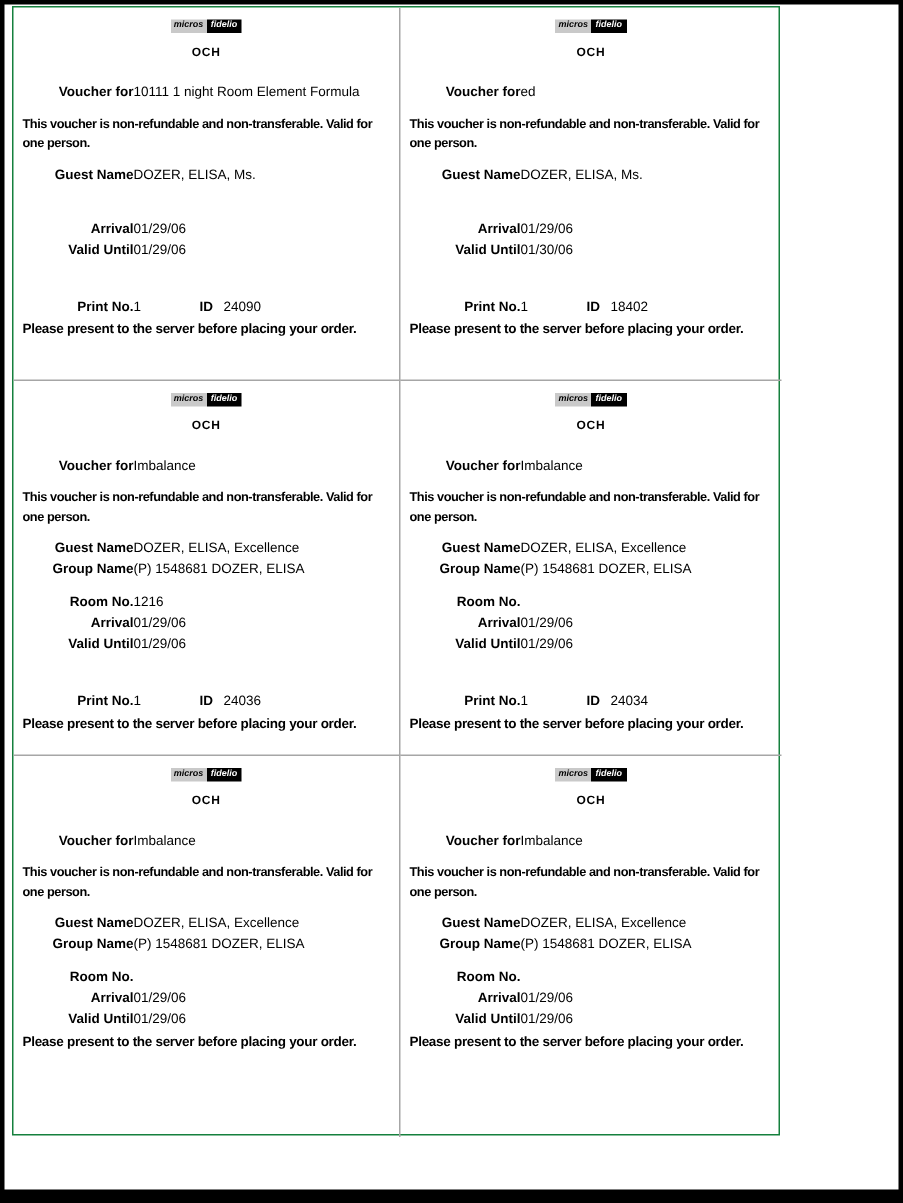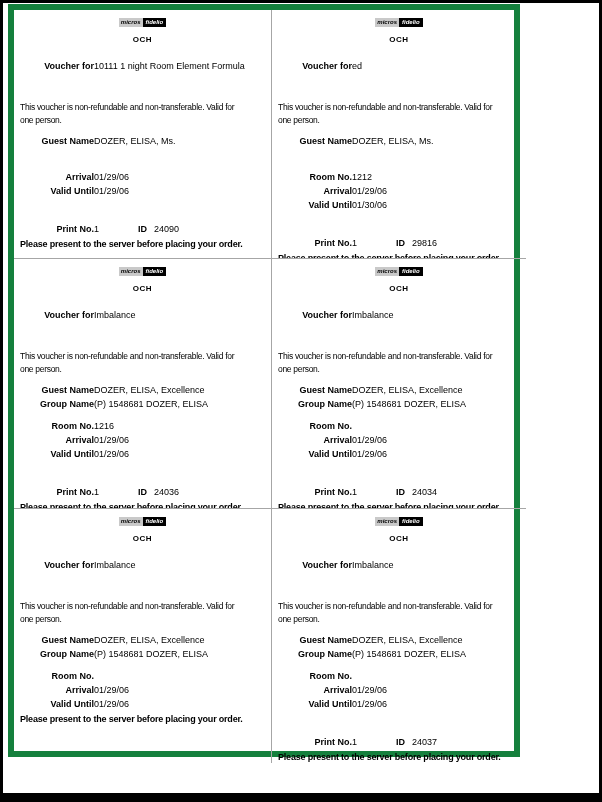"OCH" .grid { border: 6px solid #15803d -> 1px solid #15803d }
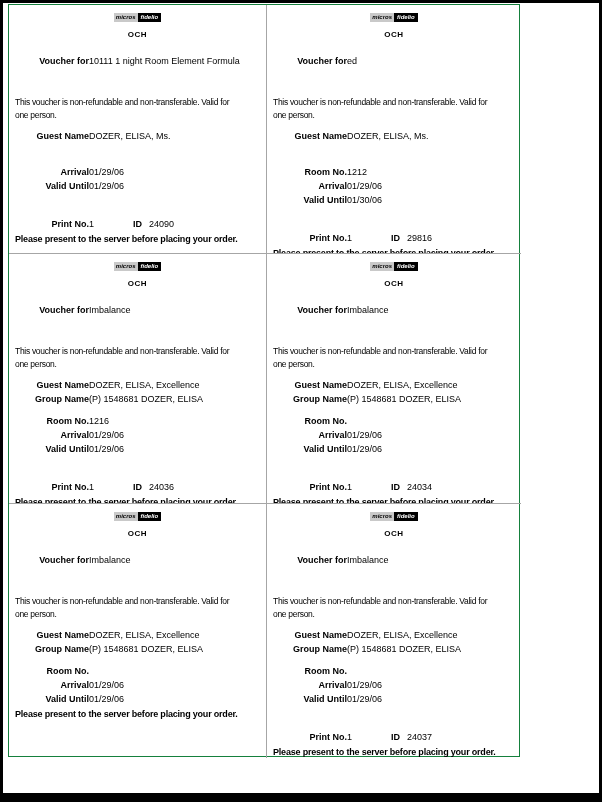"This voucher is non-refundable and" .para { font-weight: normal -> bold; margin-top: 28px -> 8px }
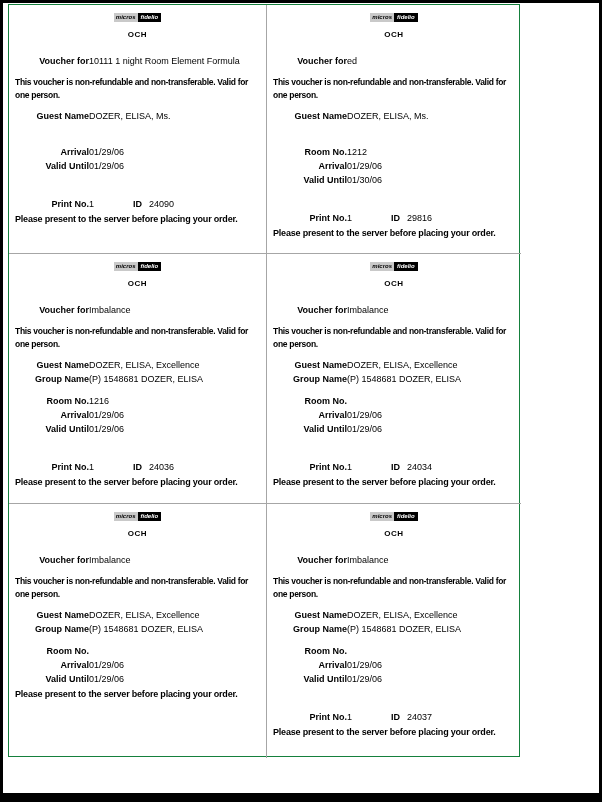"Room No.1212" div.row { html: <div> <span>Room No.</span><span>1212</span> </div> -> none }
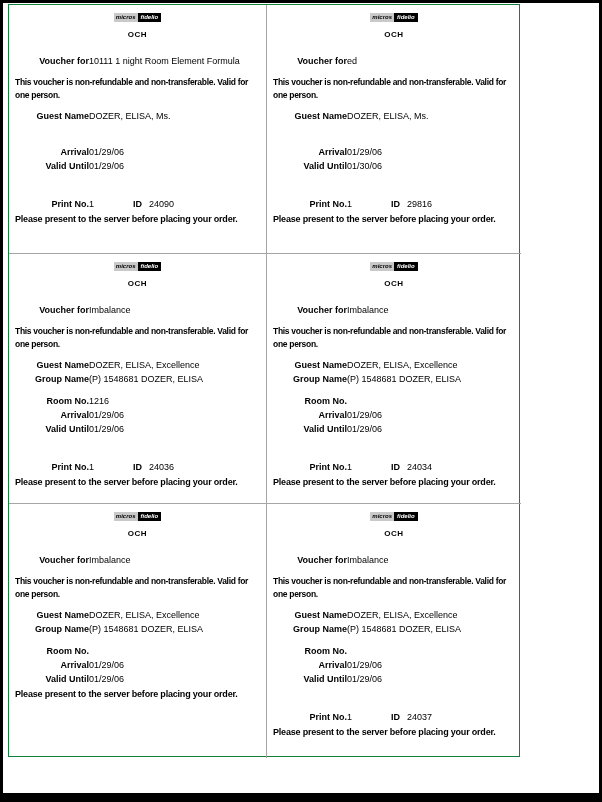"29816" span.val { text: 29816 -> 18402 }
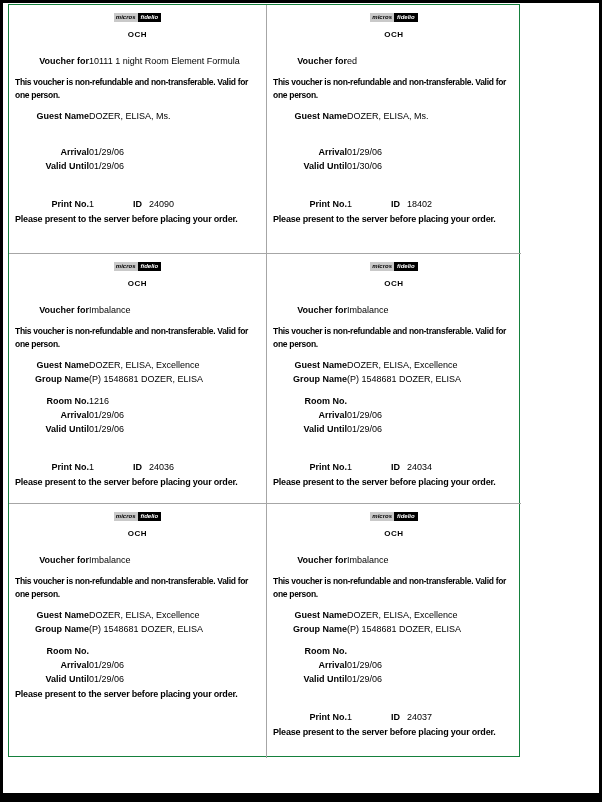"Print No.1 ID 24037" div.row { html: <div> <span>Print No.</span><span>1</span><span>ID</span><span>24037</span> </div> -> none }
